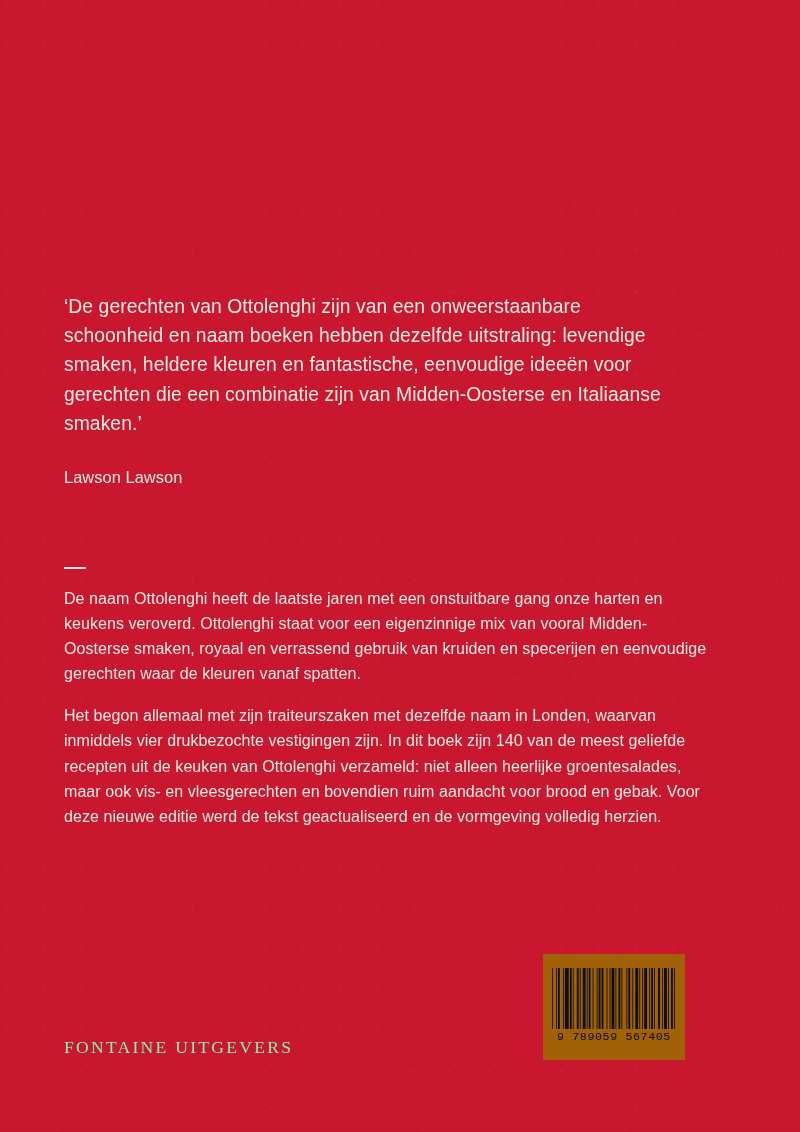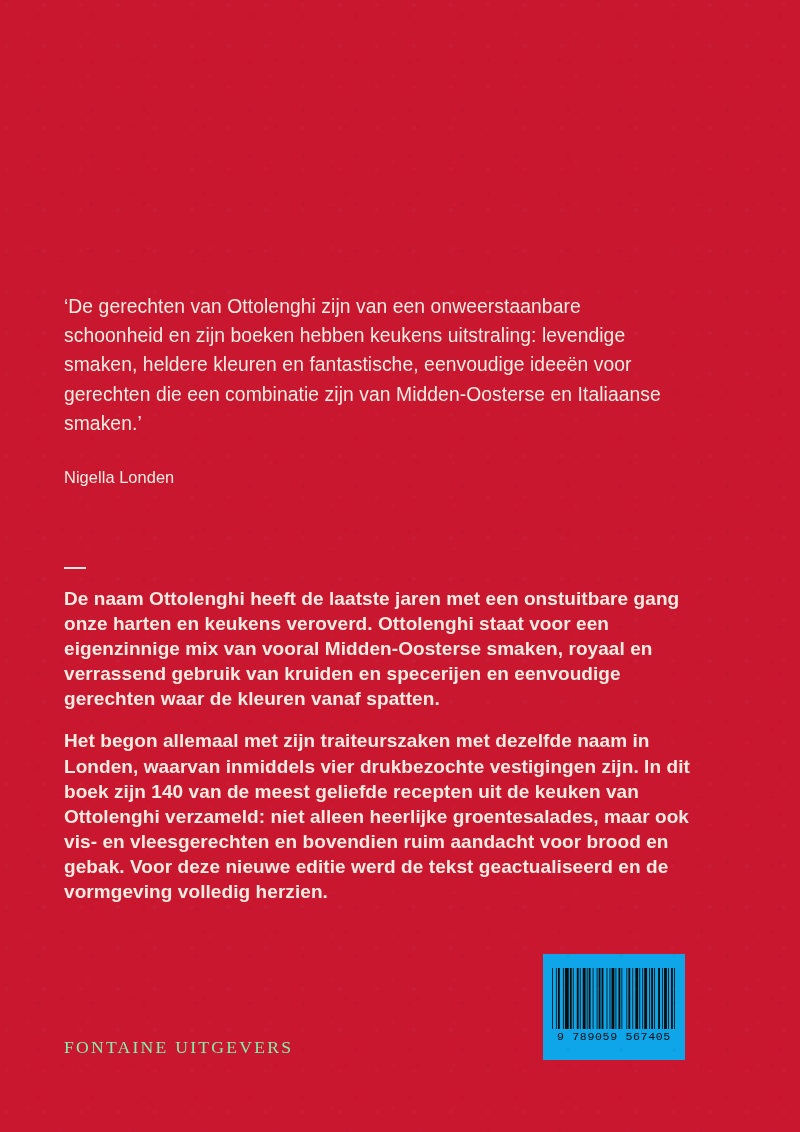"‘De gerechten van Ottolenghi zijn" p.quote-text { text: zijn boeken hebben keukens -> naam boeken hebben dezelfde }
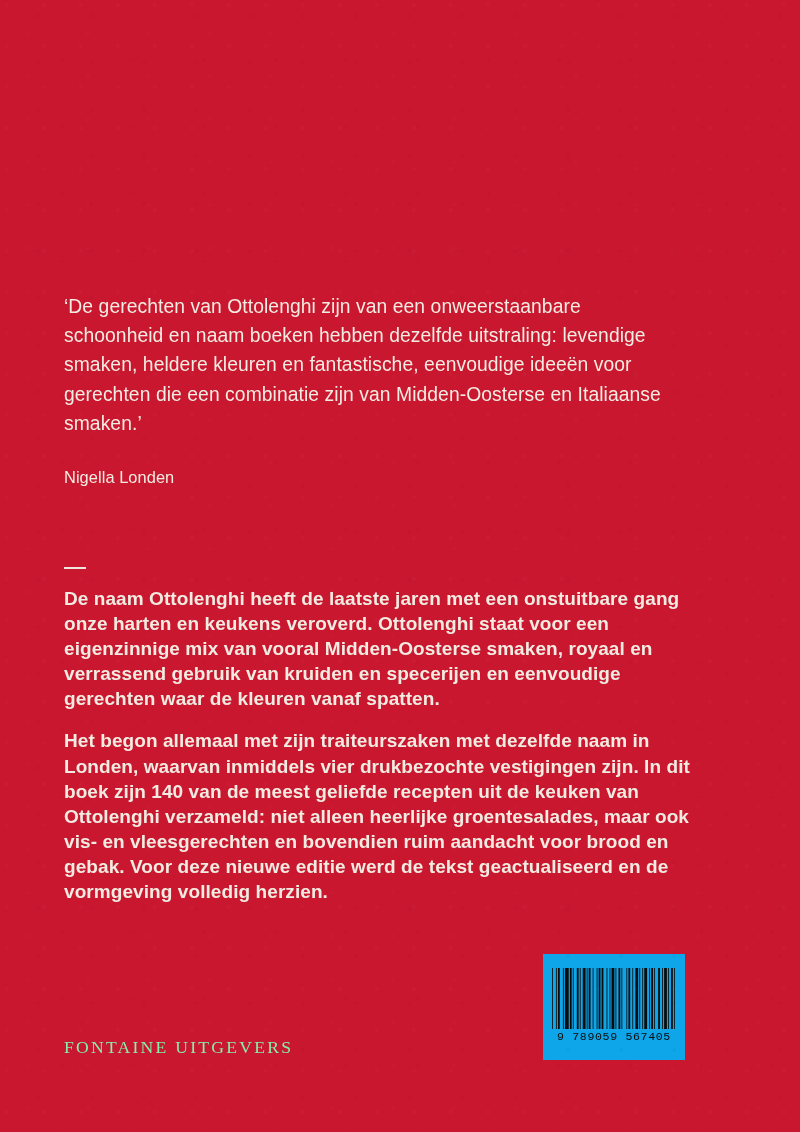"Nigella Londen" p.quote-attribution { text: Nigella Londen -> Lawson Lawson }
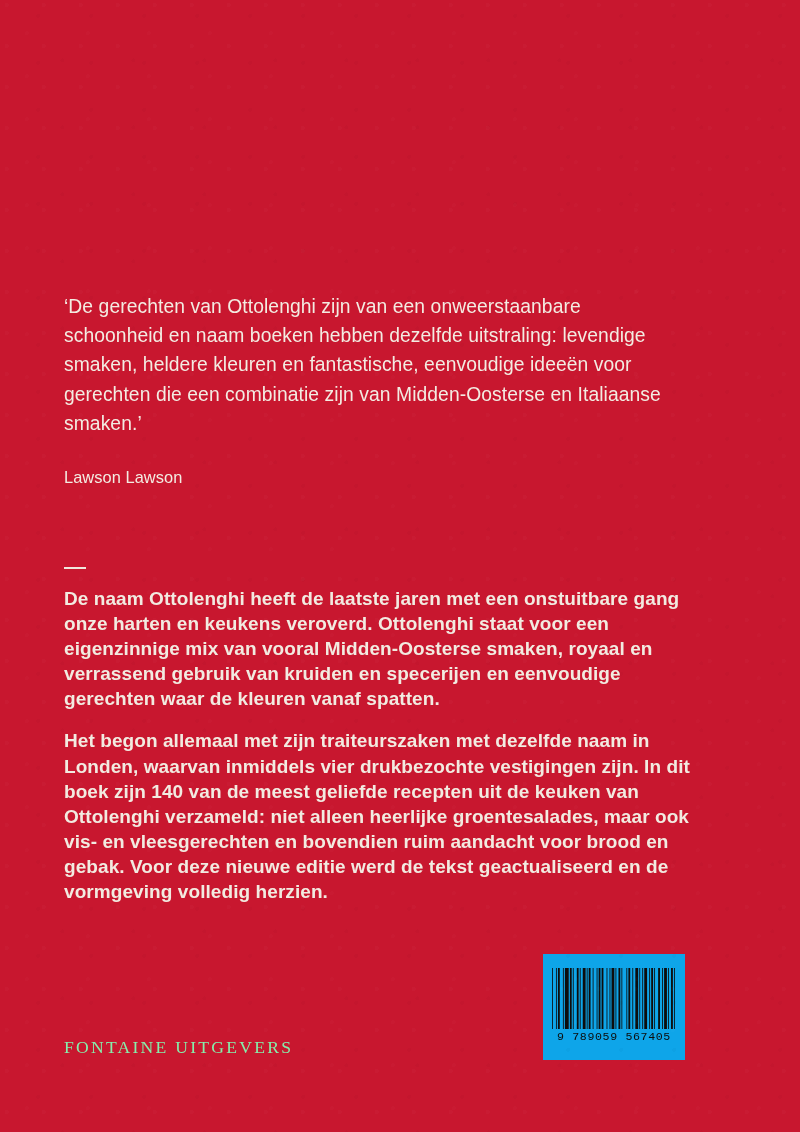"De naam Ottolenghi heeft de" .blurb p { font-size: 19px -> 16px; font-weight: 700 -> 400 }
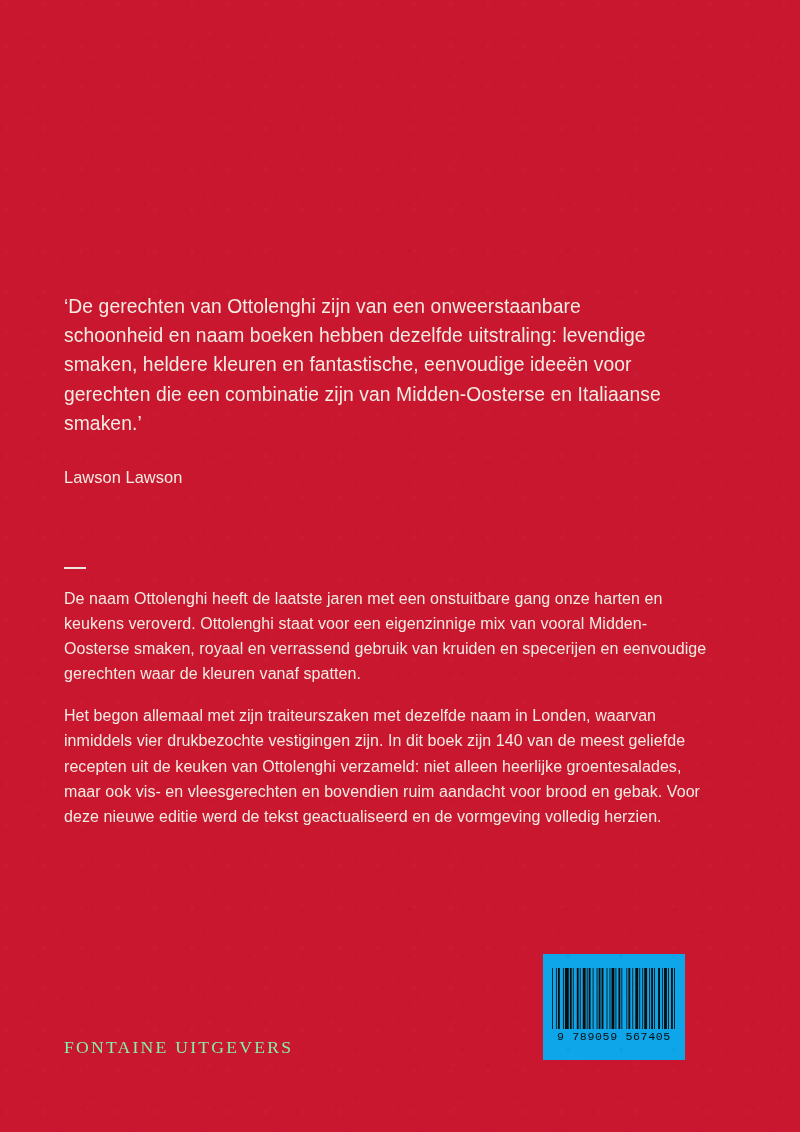"9 789059 567405" .barcode-box { background: #0ea5e9 -> #a16207 }
